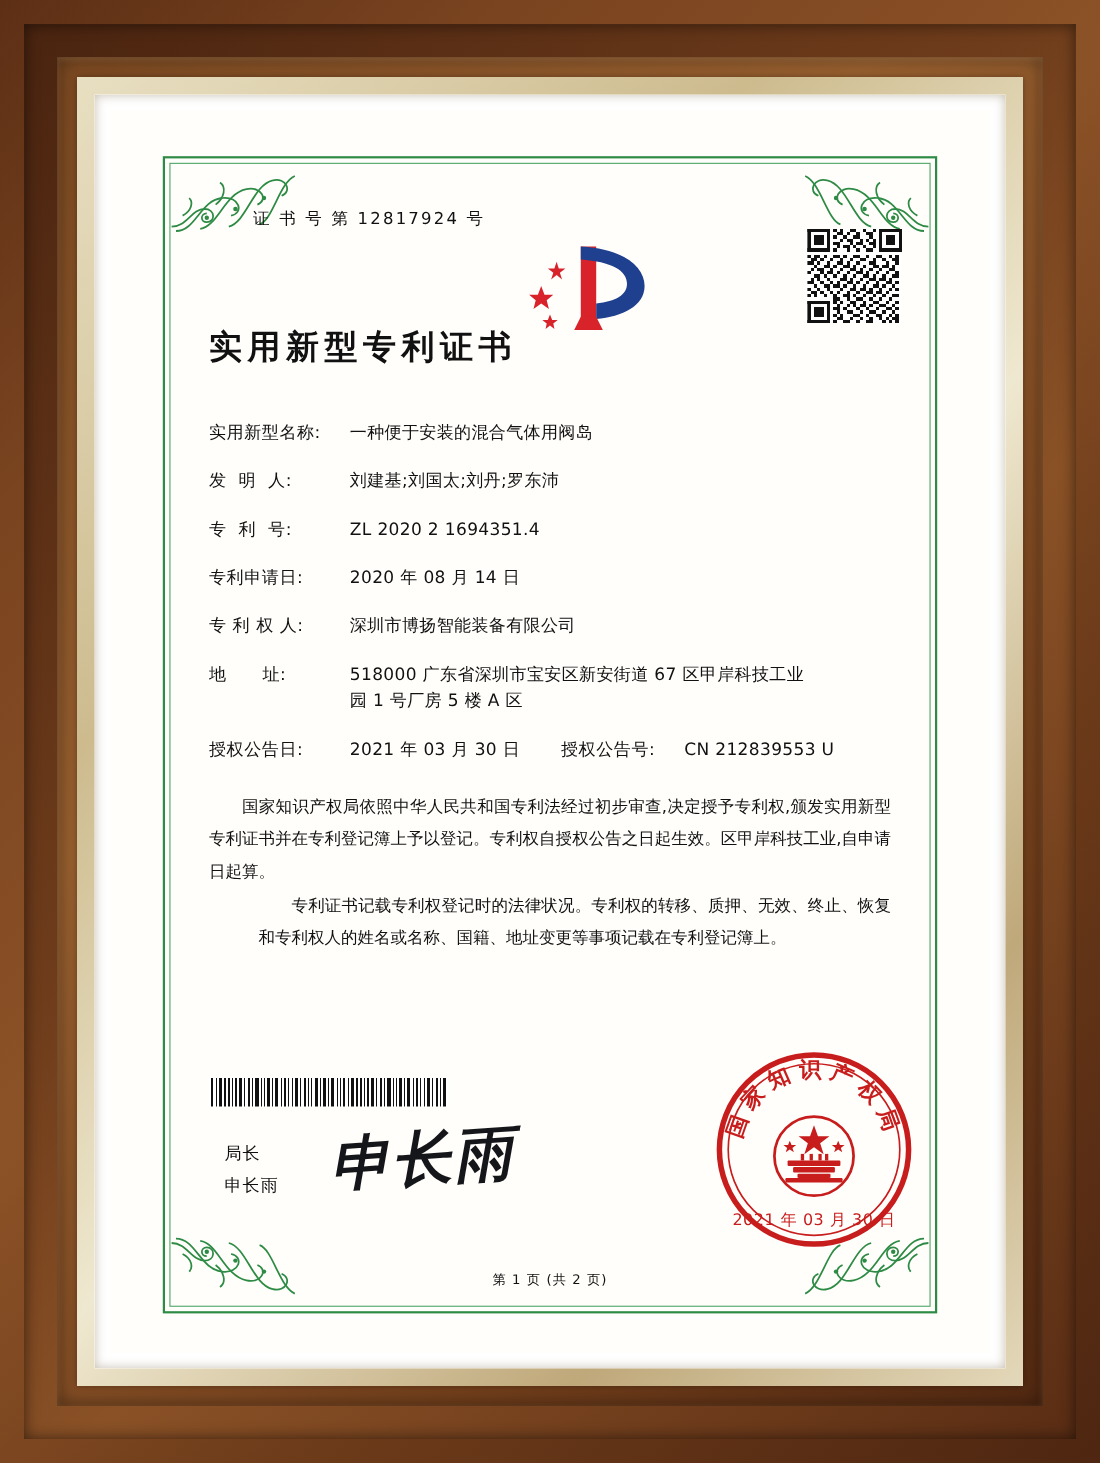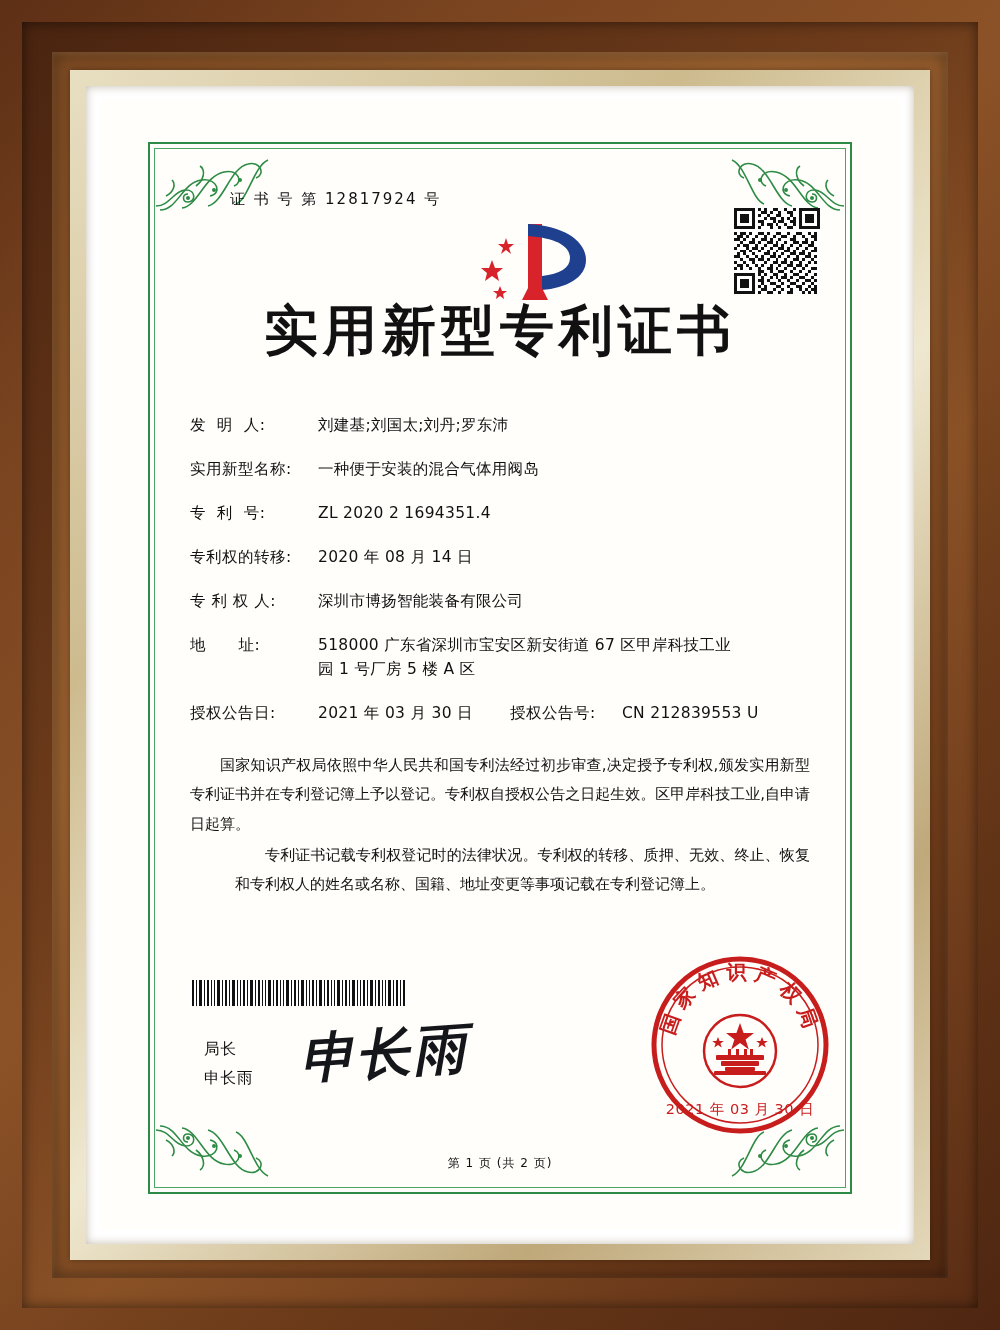"实用新型专利证书" .title { font-size: 54px -> 30px; text-align: center -> left }
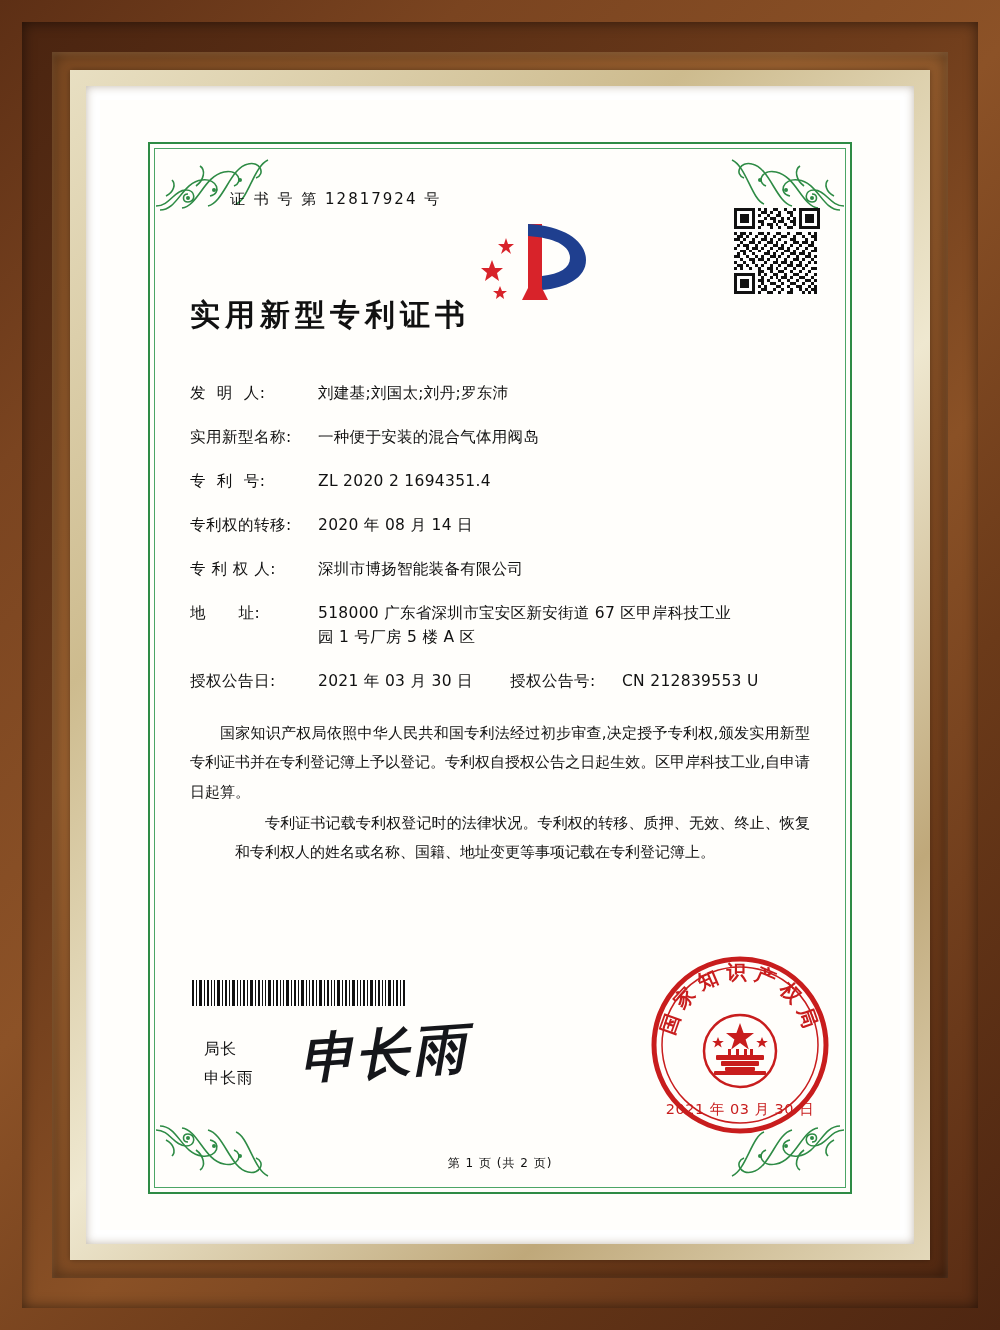"发 明 人:" div.field-row { order: before "实用新型名称:" -> after "实用新型名称:" }
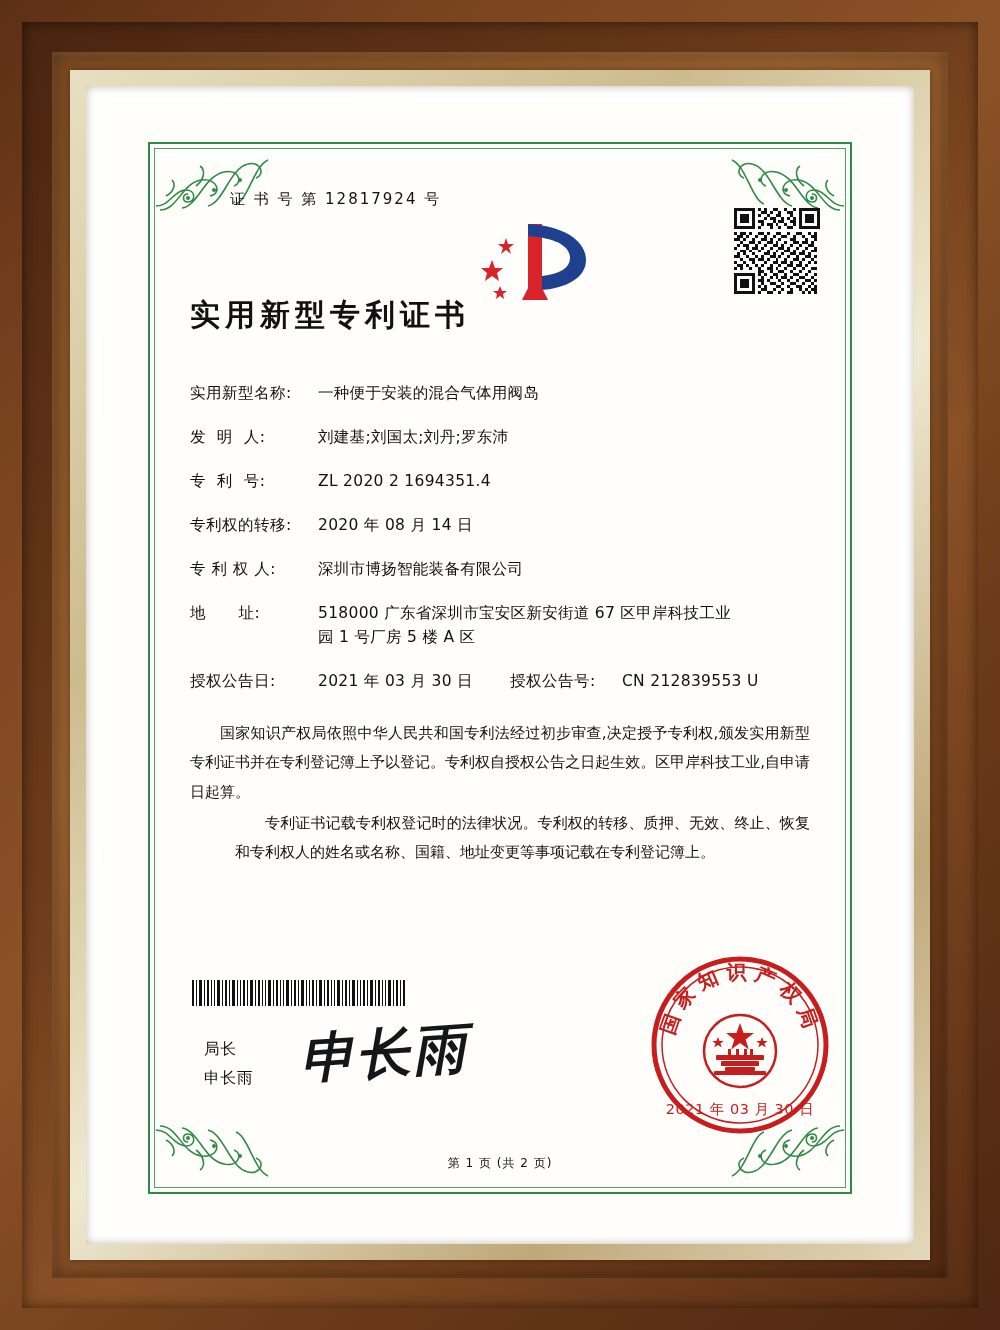"专利权的转移:" div.field-label { text: 权的转移 -> 申请日 }
